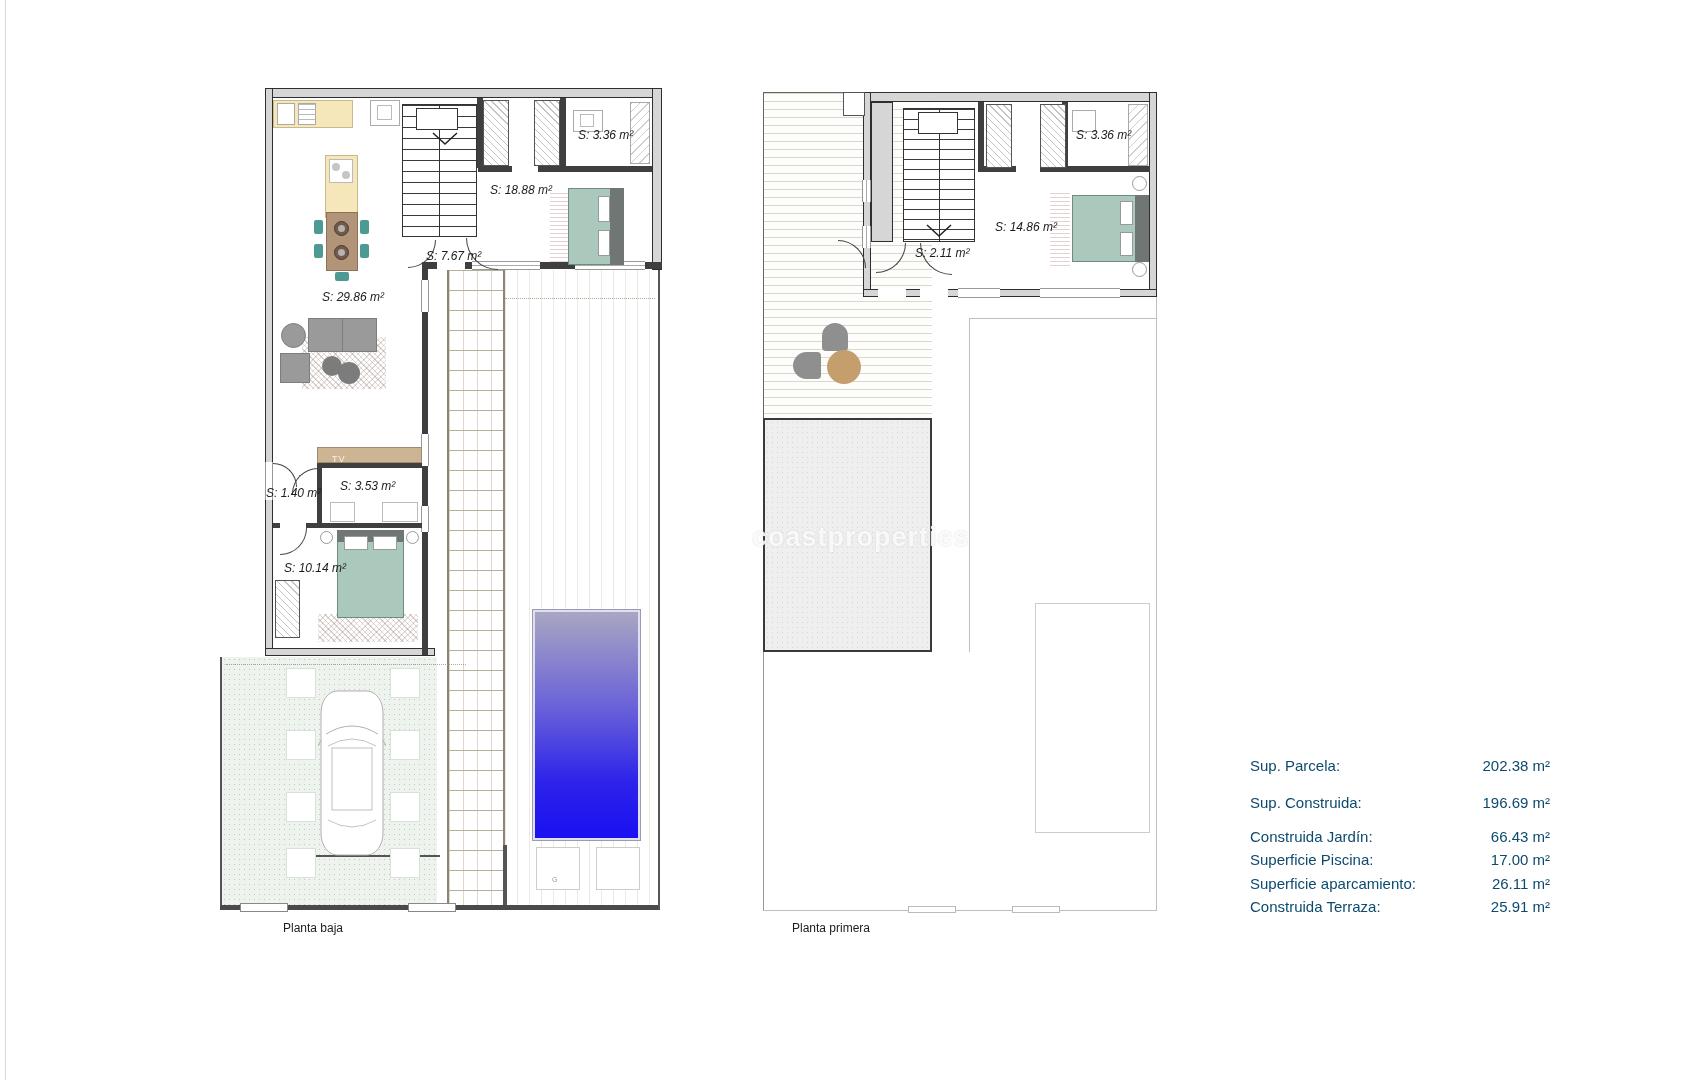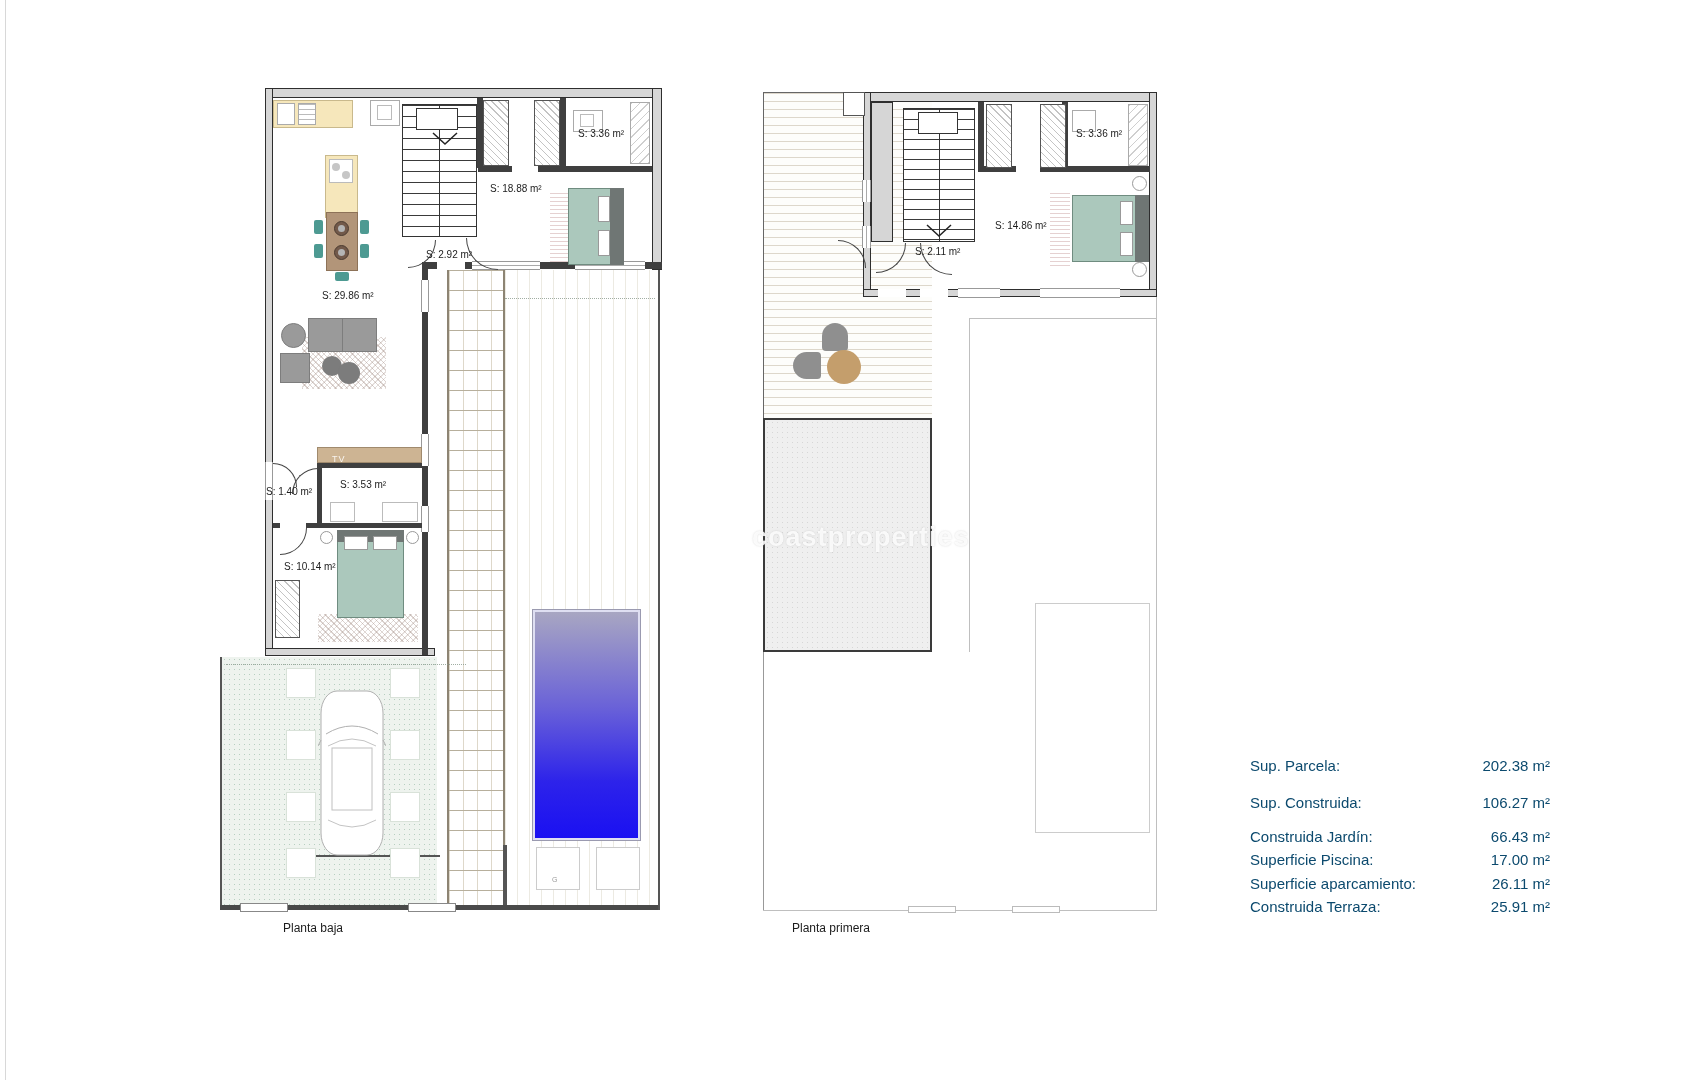"S: 3.36 m²" .roomlabel { font-size: 10px -> 12px; font-style: none -> italic }
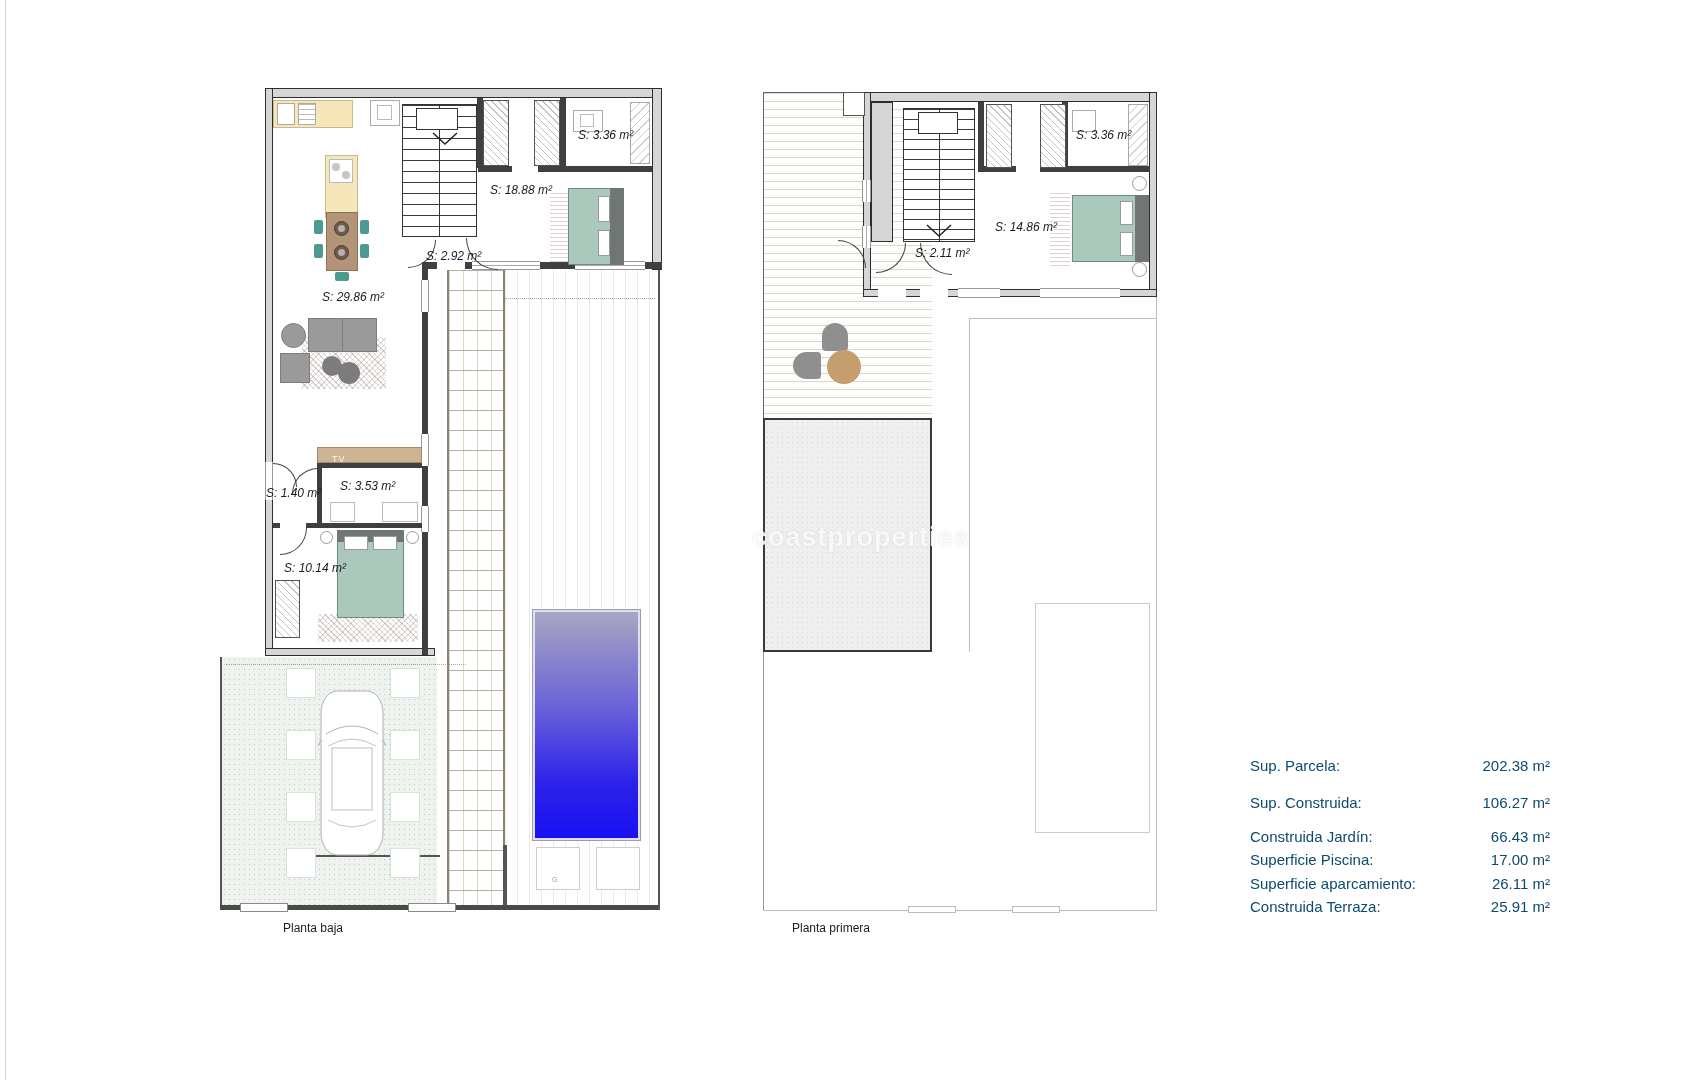"S: 2.92 m²" div.abs { text: 2.92 -> 7.67 }
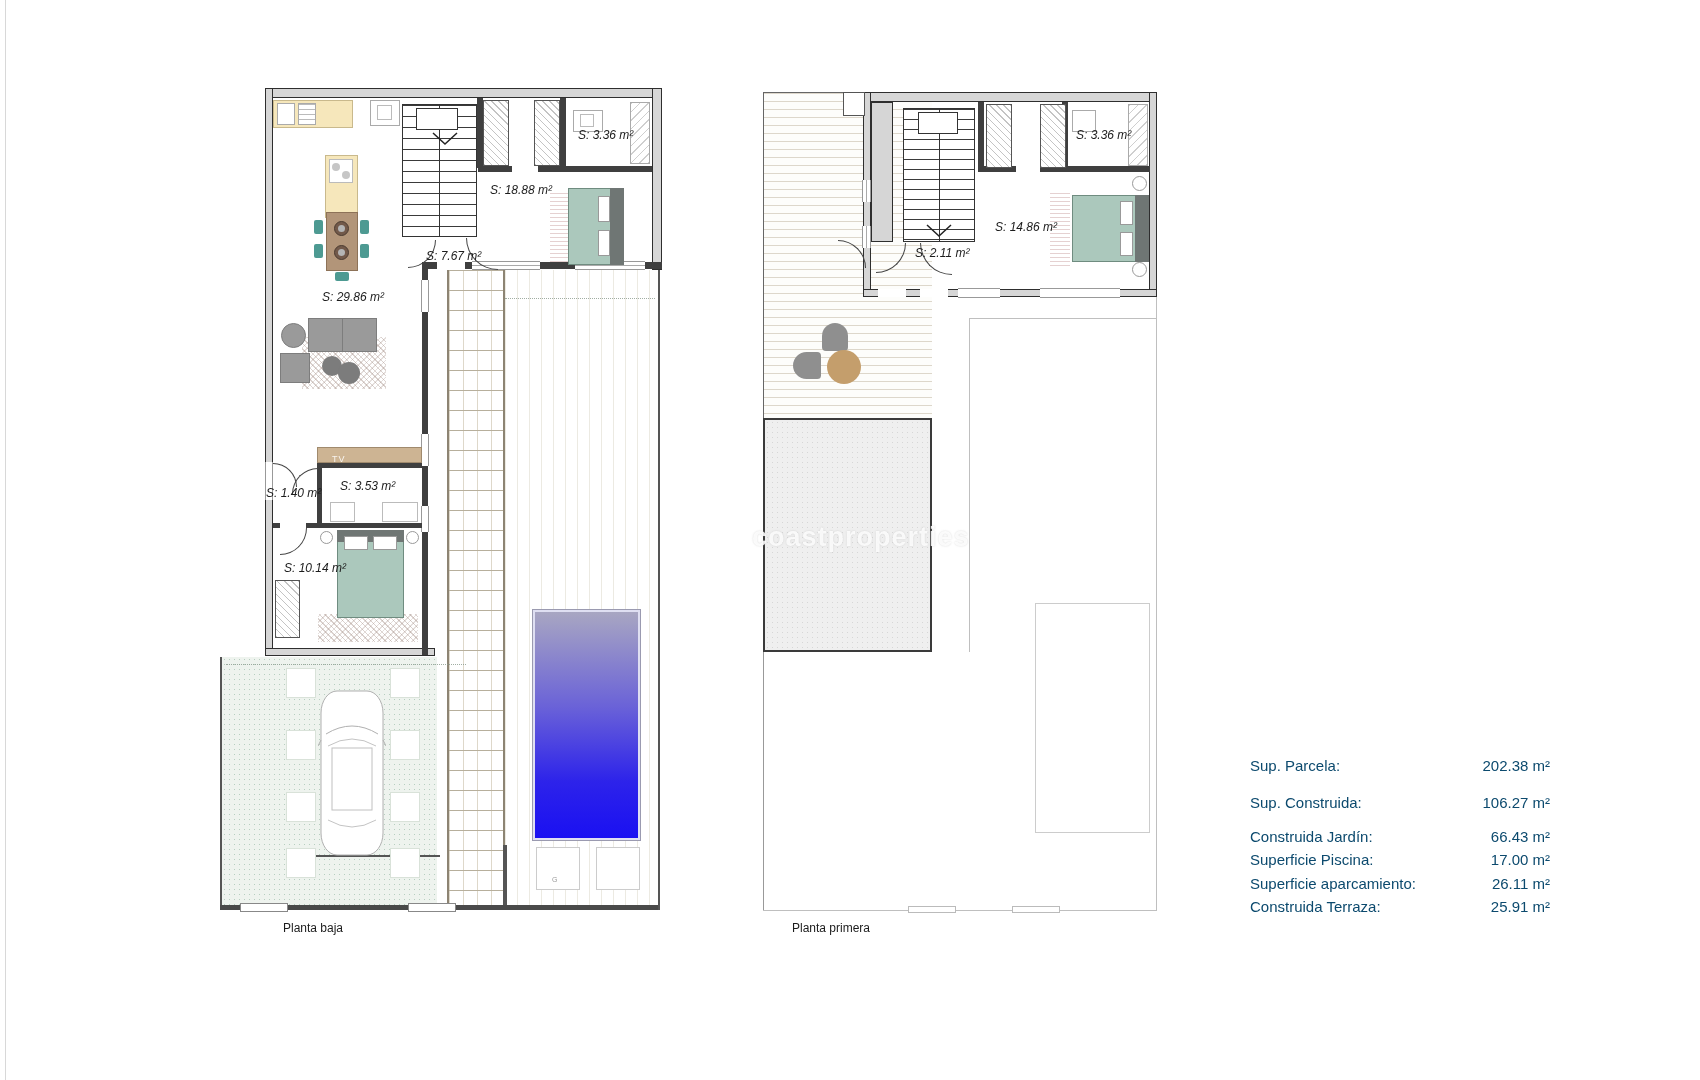"106.27 m²" span { text: 106.27 -> 196.69 }
